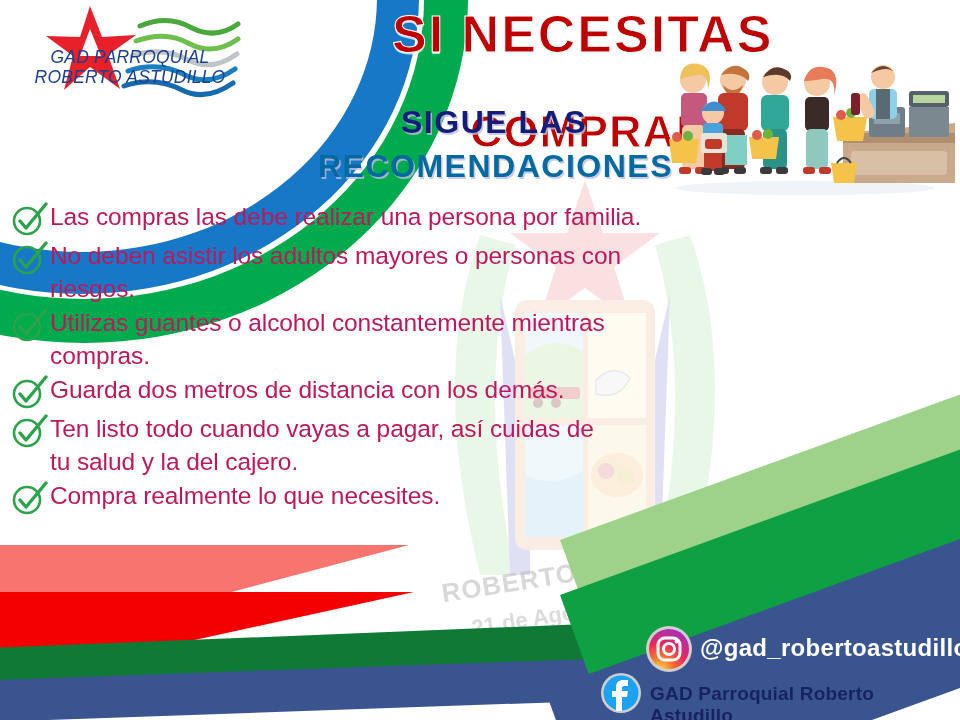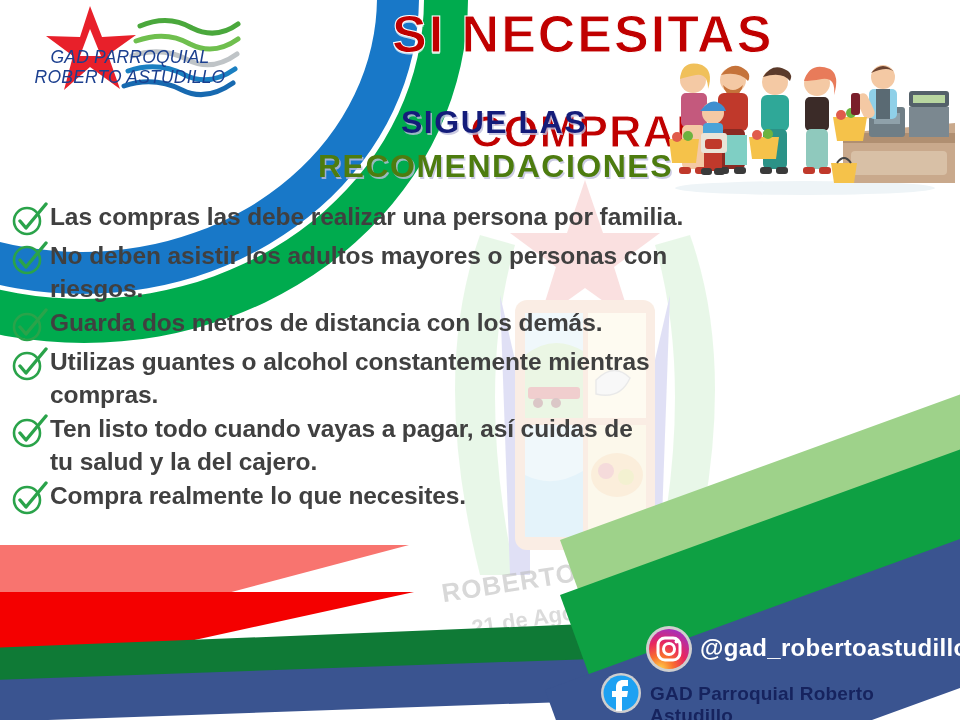"RECOMENDACIONES" .h-reco { color: #4d7c0f -> #0369a1 }
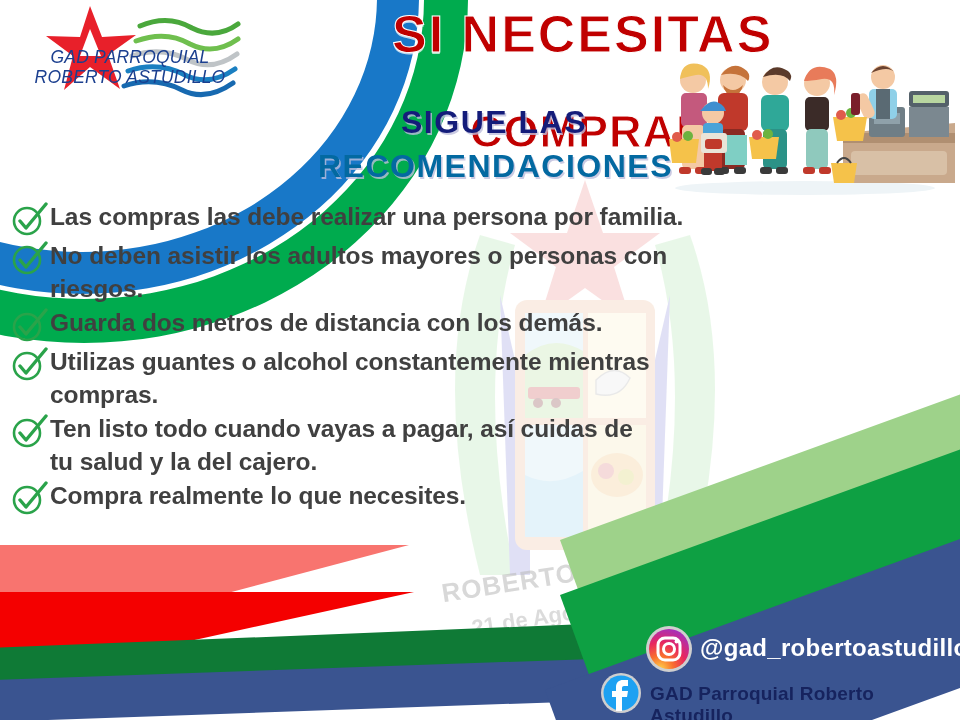"Las compras las debe realizar" .itxt { color: #404040 -> #be185d; font-weight: bold -> normal }
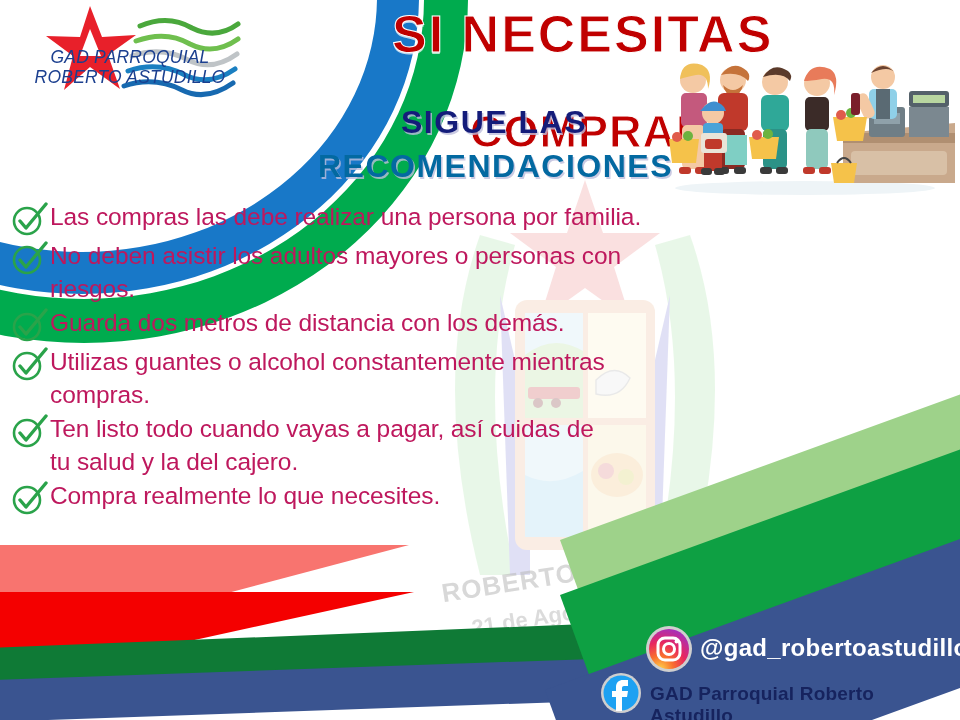"Guarda dos metros de distancia" div.item { order: before "Utilizas guantes o alcohol" -> after "Utilizas guantes o alcohol" }
